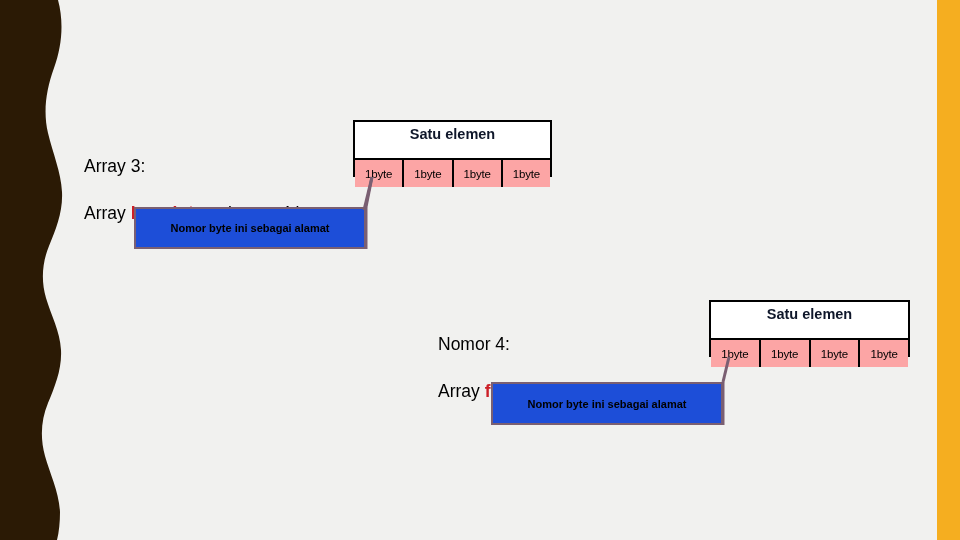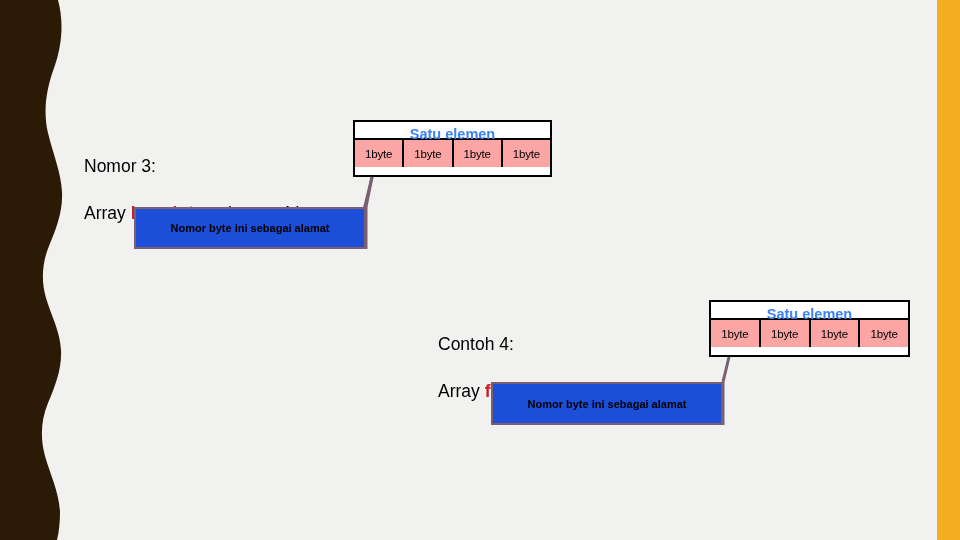"Satu elemen" .byte-table .table-header { color: #3b82f6 -> #0f172a; height: 18px -> 38px; text-decoration: underline -> none }
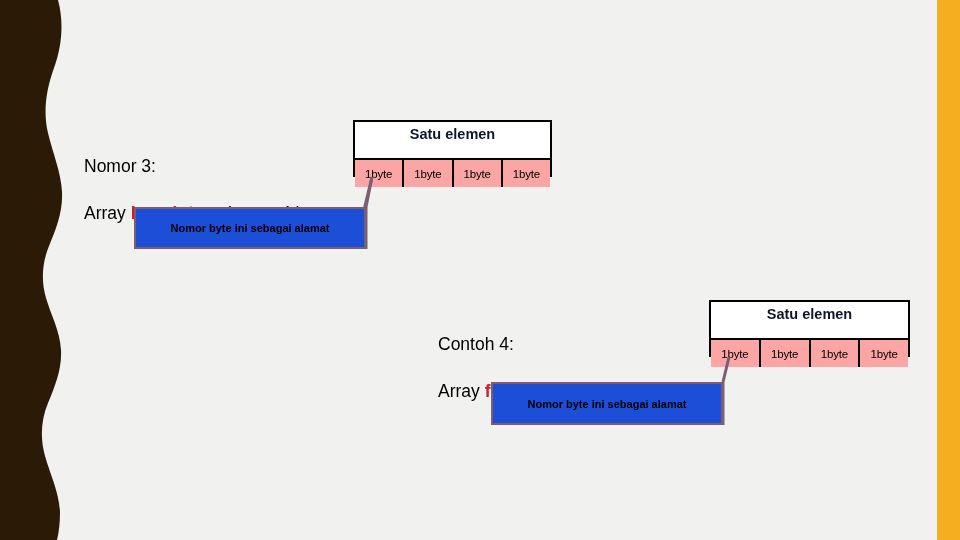"Nomor 3:" span { text: Nomor -> Array }
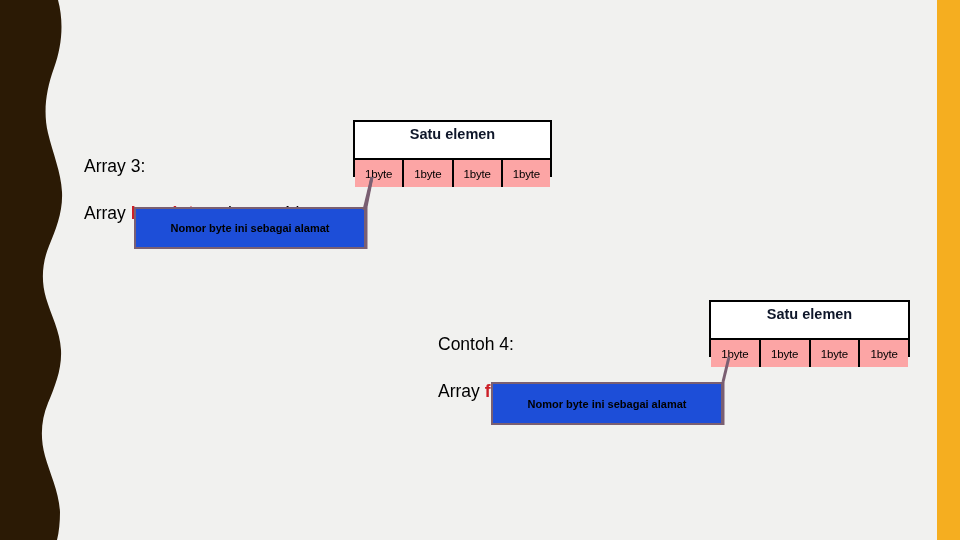"Contoh 4:" span { text: Contoh -> Nomor }
